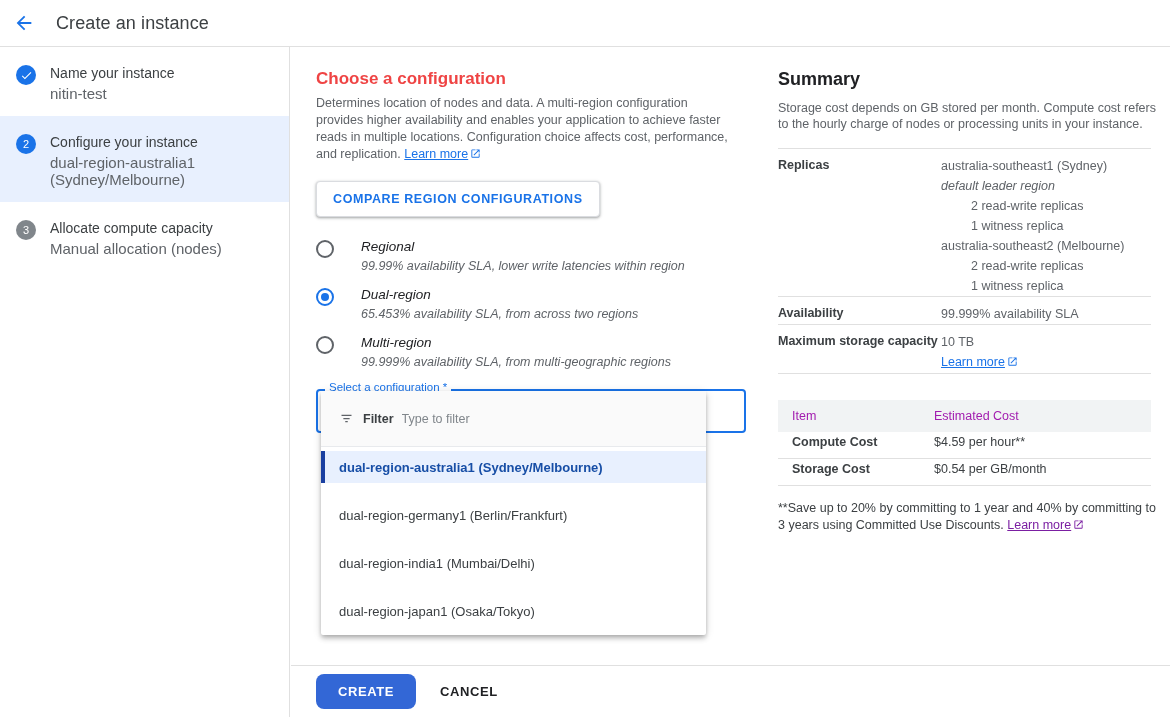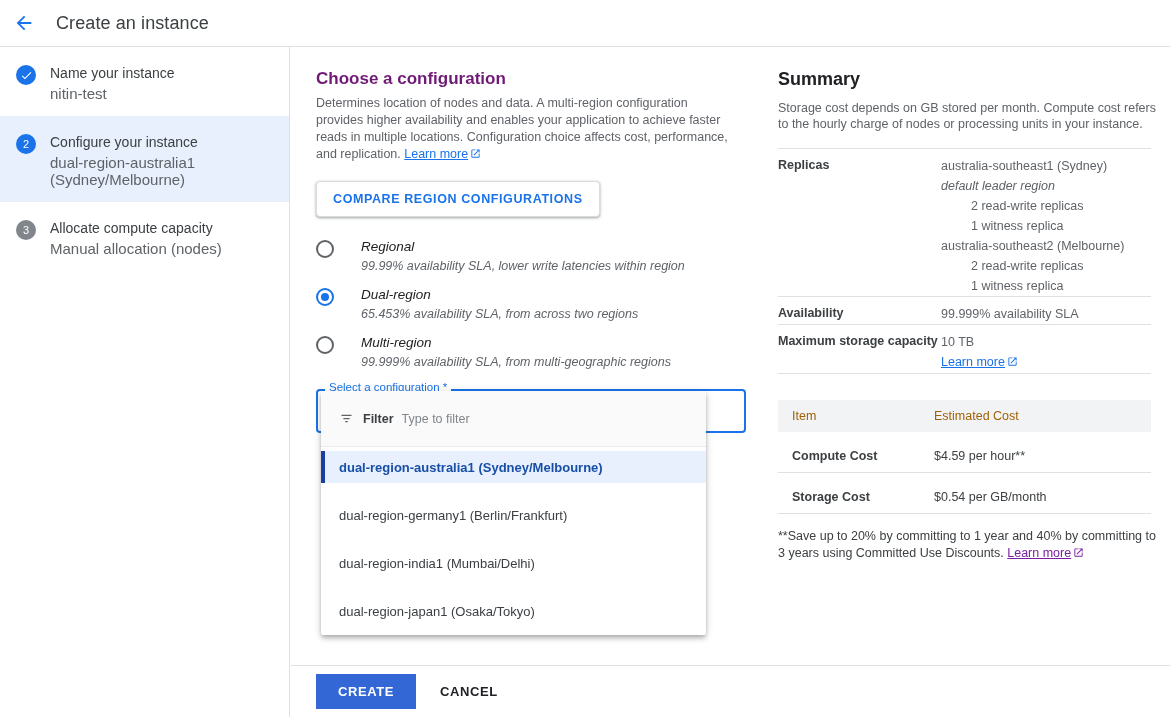"Choose a configuration" .h1 { color: #701a75 -> #ef4444 }
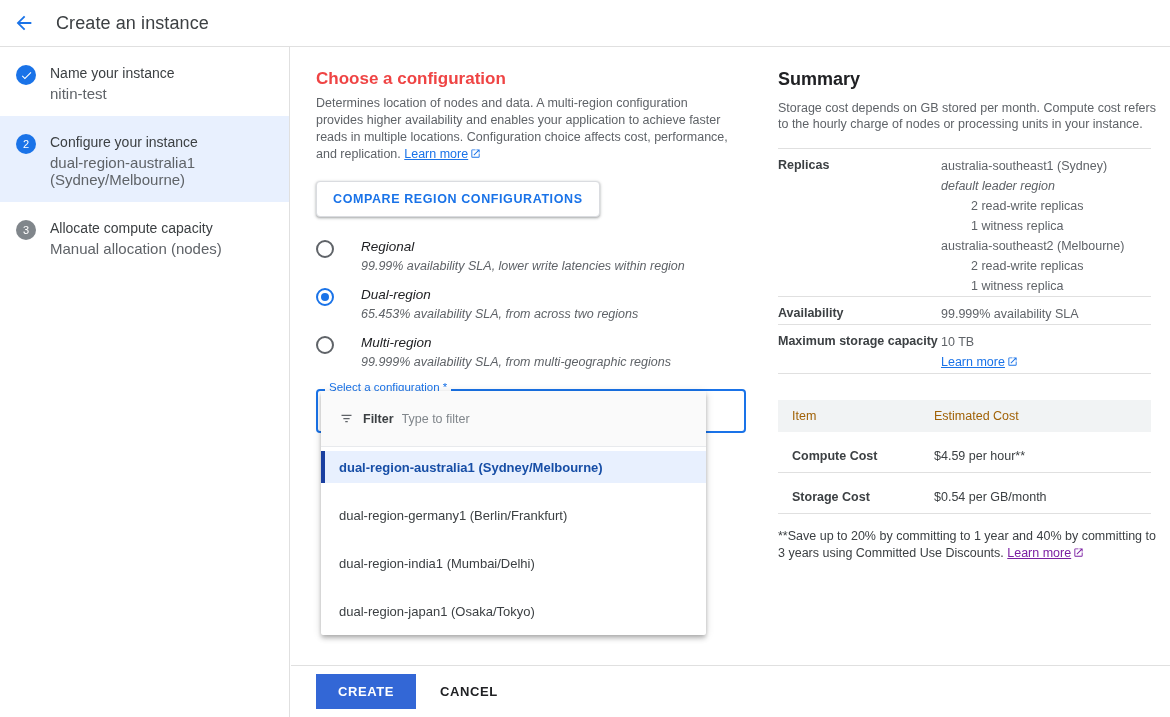"Item" table.costtab th { color: #a16207 -> #a21caf }
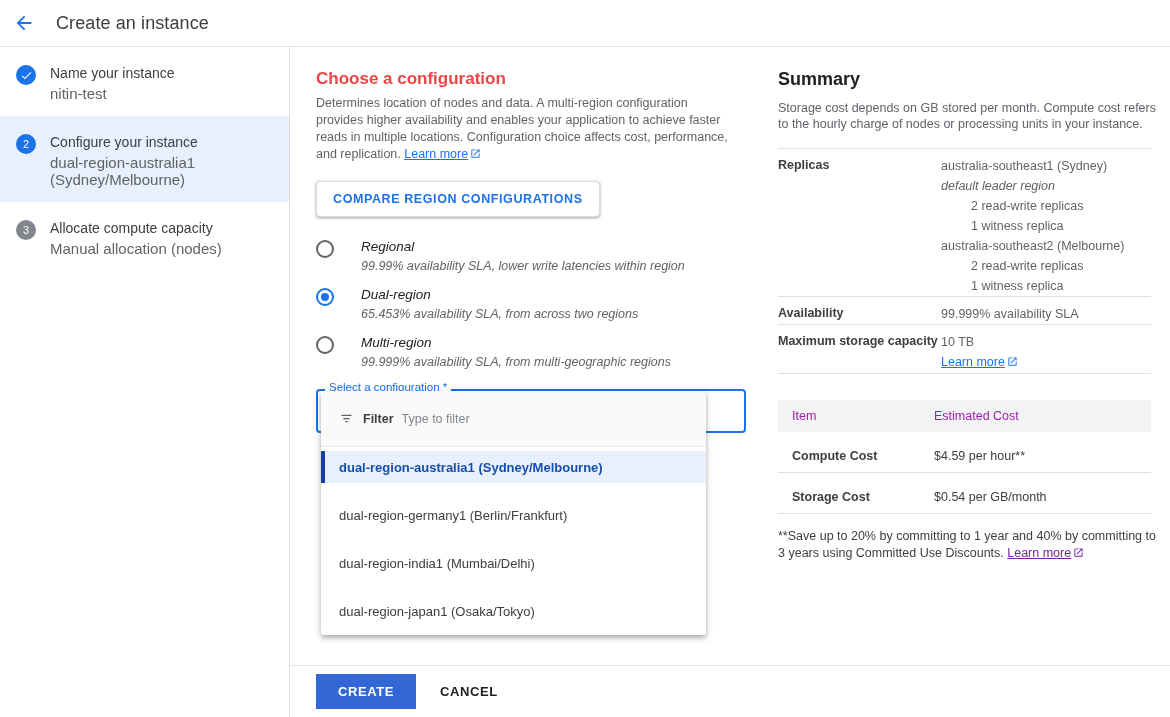"Compute Cost" table.costtab td { padding: 17px 0 9px 14px -> 3px 0 9px 14px }
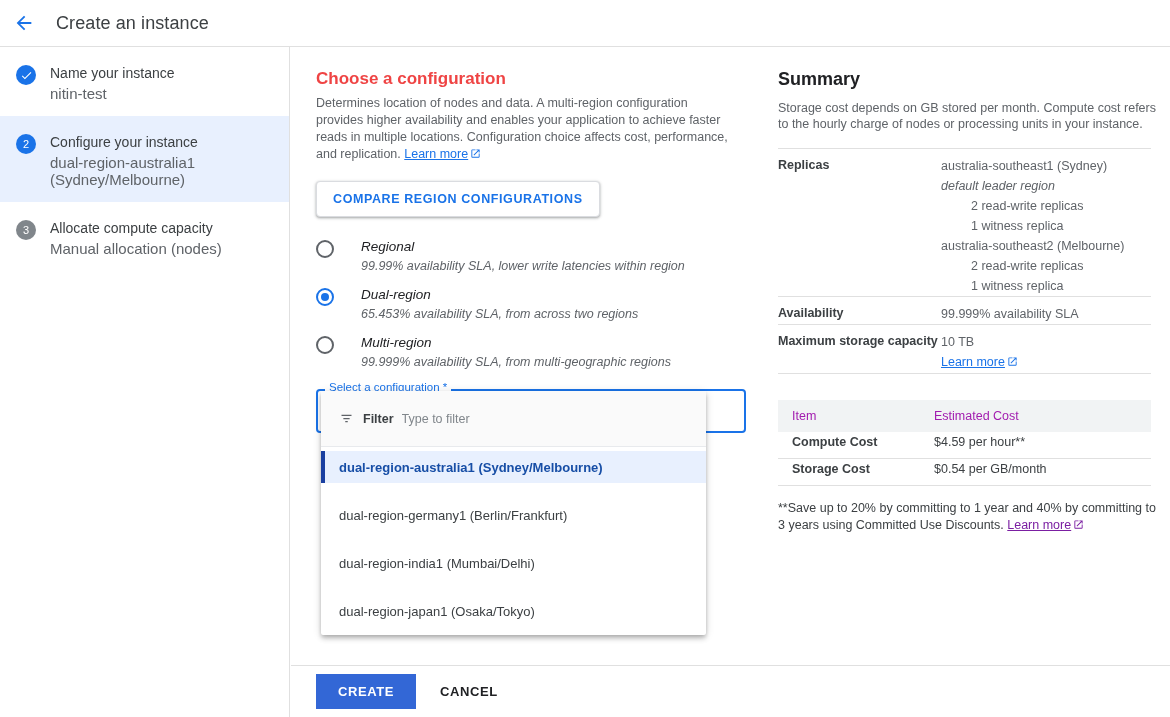"CREATE" .btn-create { border-radius: 0 -> 8px }
